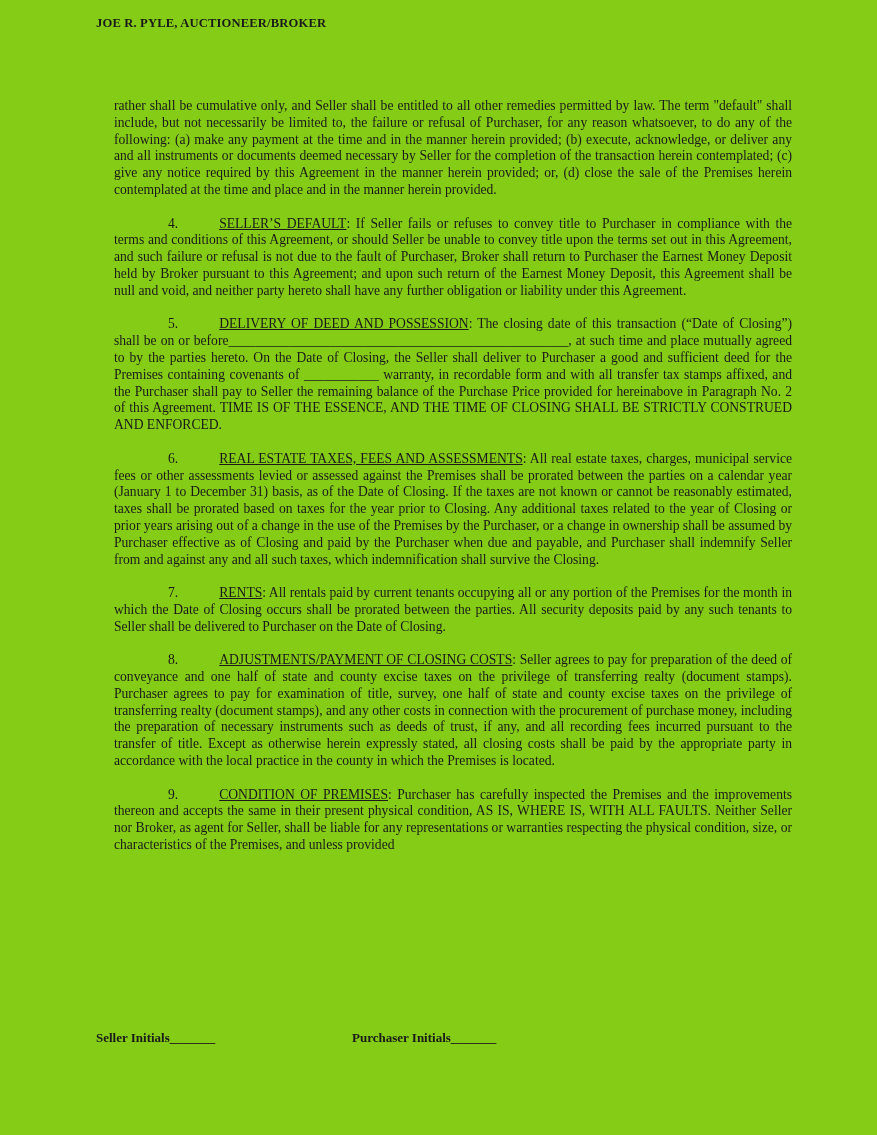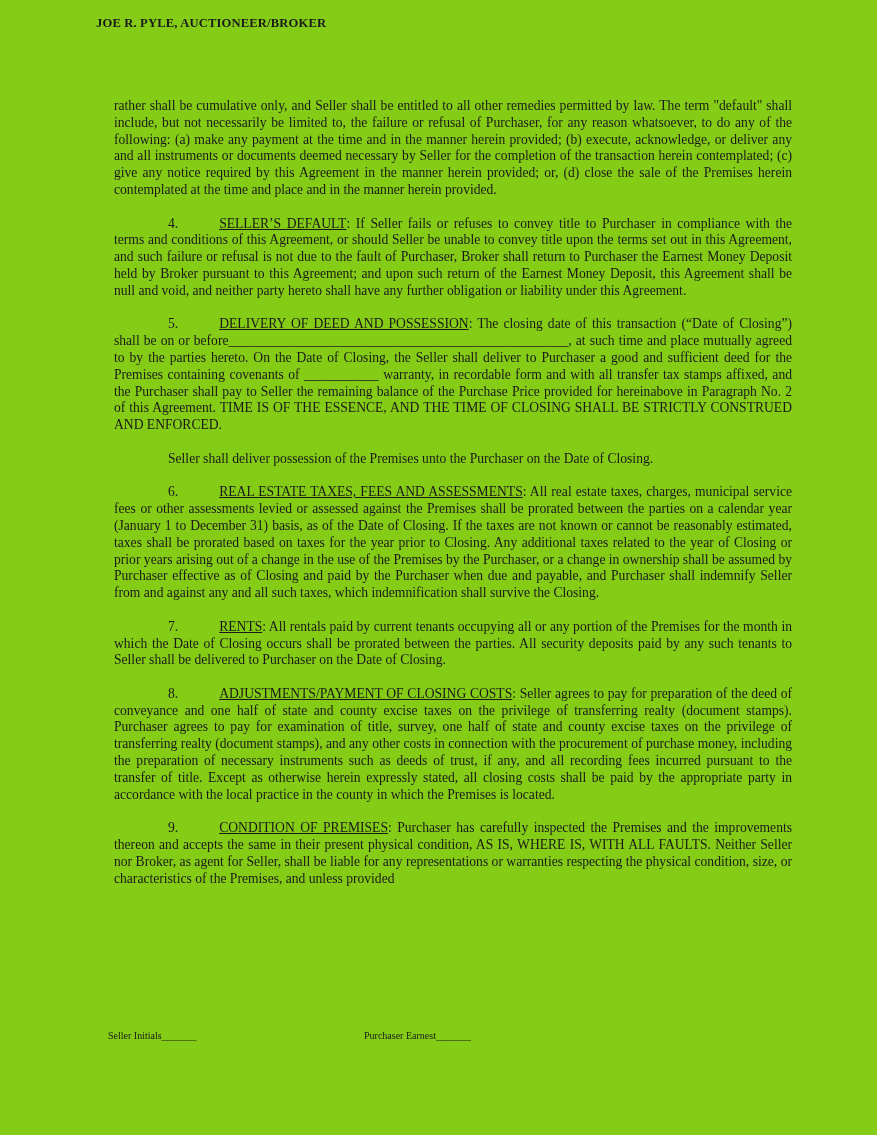"Seller shall deliver possession of" p.para { html: <p><span>Seller shall deliver possession of the Premises unto the Purchaser on the Date of Closing.</span></p> -> none }
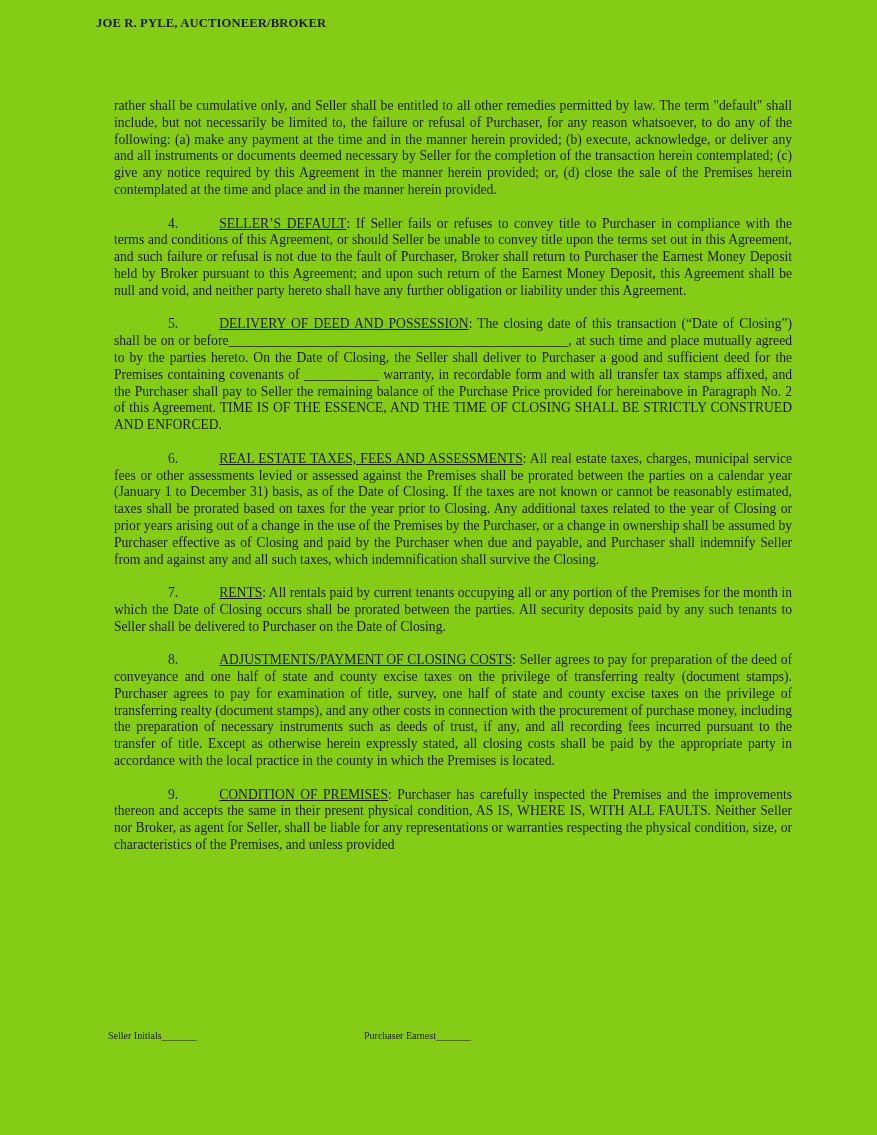"Seller Initials_______" .footer { font-size: 10px -> 13px; font-weight: none -> bold; left: 108px -> 96px }
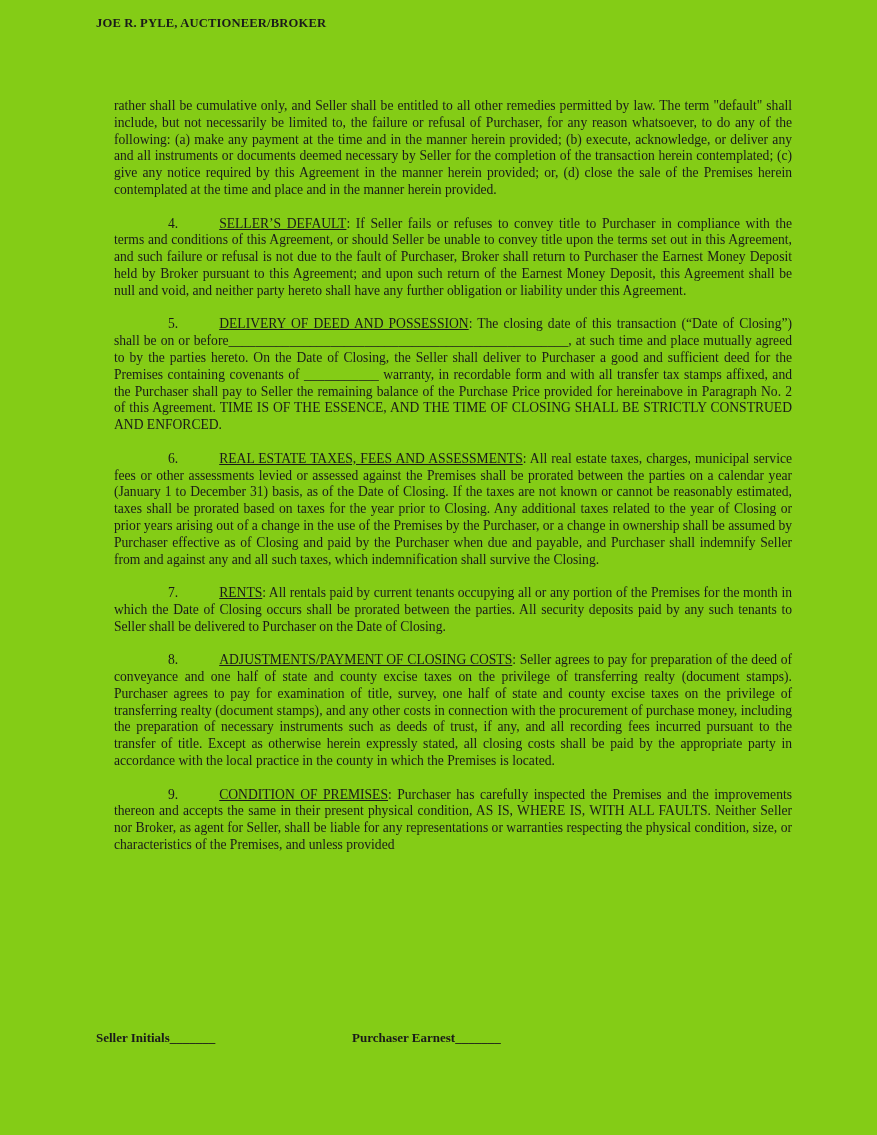"Purchaser Earnest" span { text: Earnest -> Initials }
